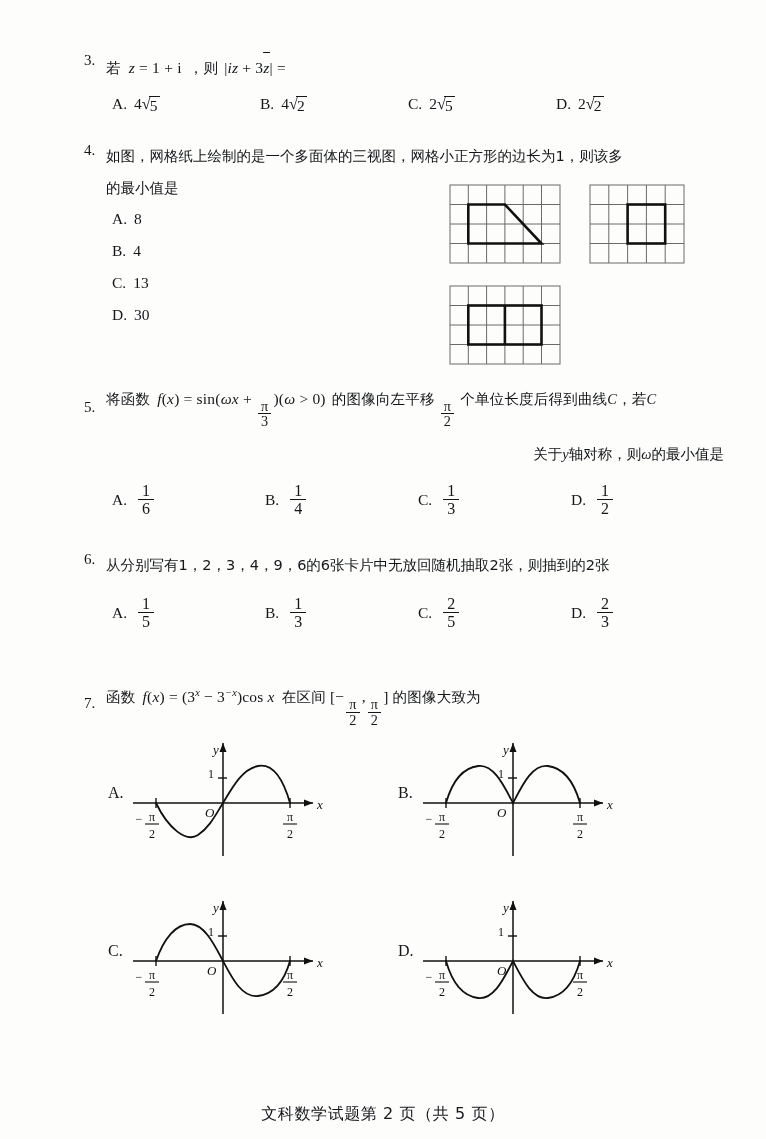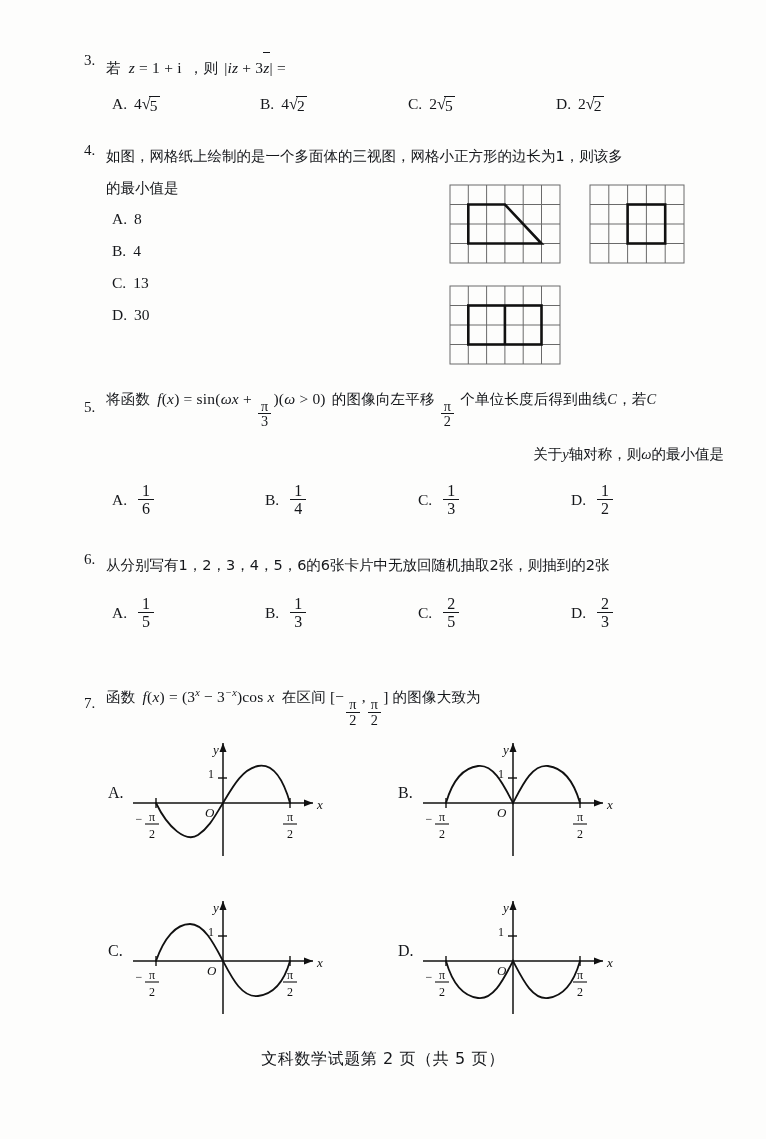"从分别写有1，2，3，4，5，6的6张卡片中无放回随机抽取2张，则抽到的2张" span.cn { text: 5 -> 9 }
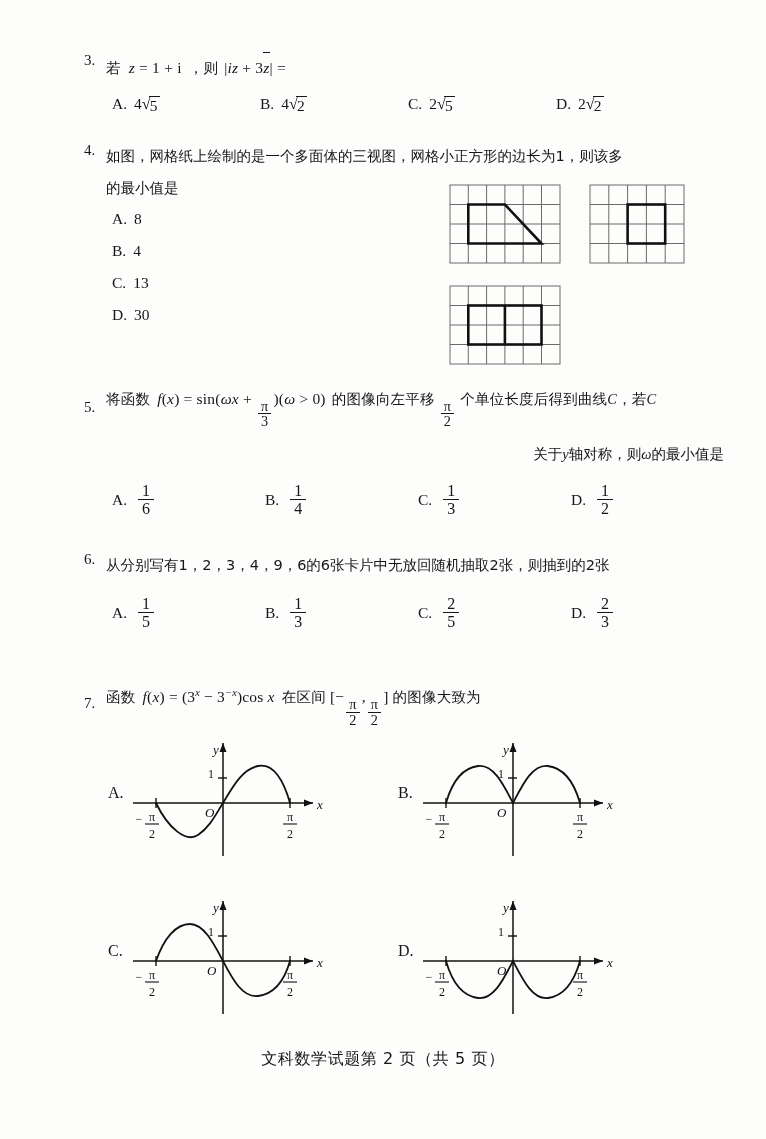"文科数学试题第 2 页（共 5 页）" div.footer { top: 1049px -> 1104px }
